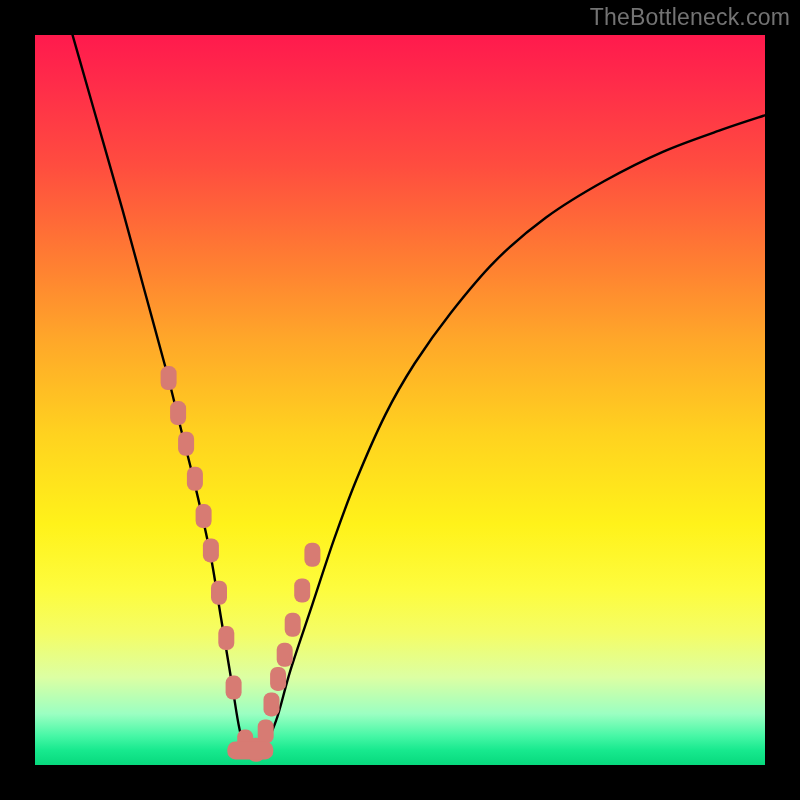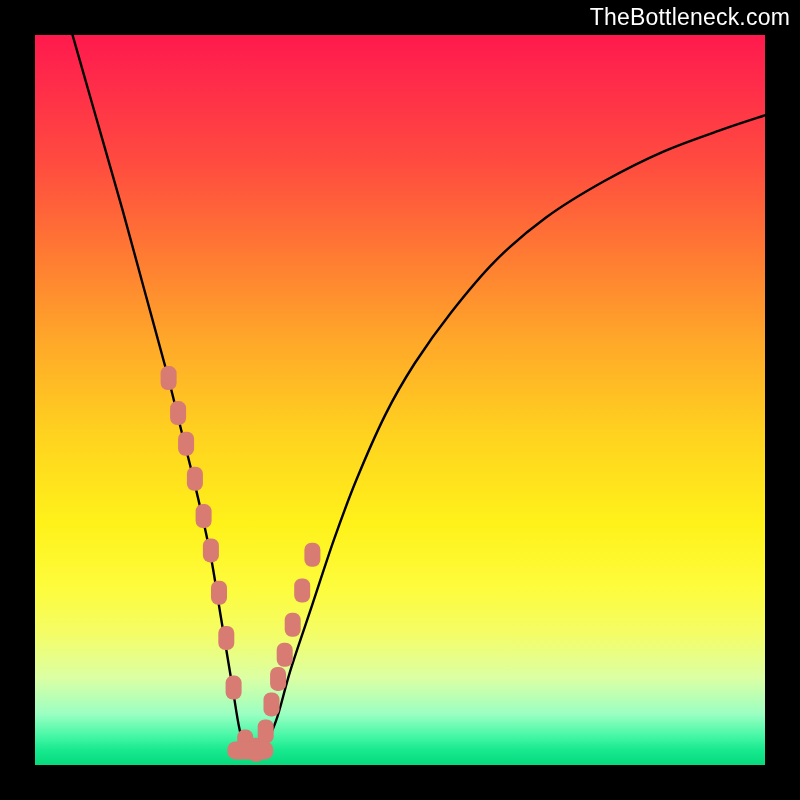"TheBottleneck.com" .watermark { color: #ffffff -> #737373 }
